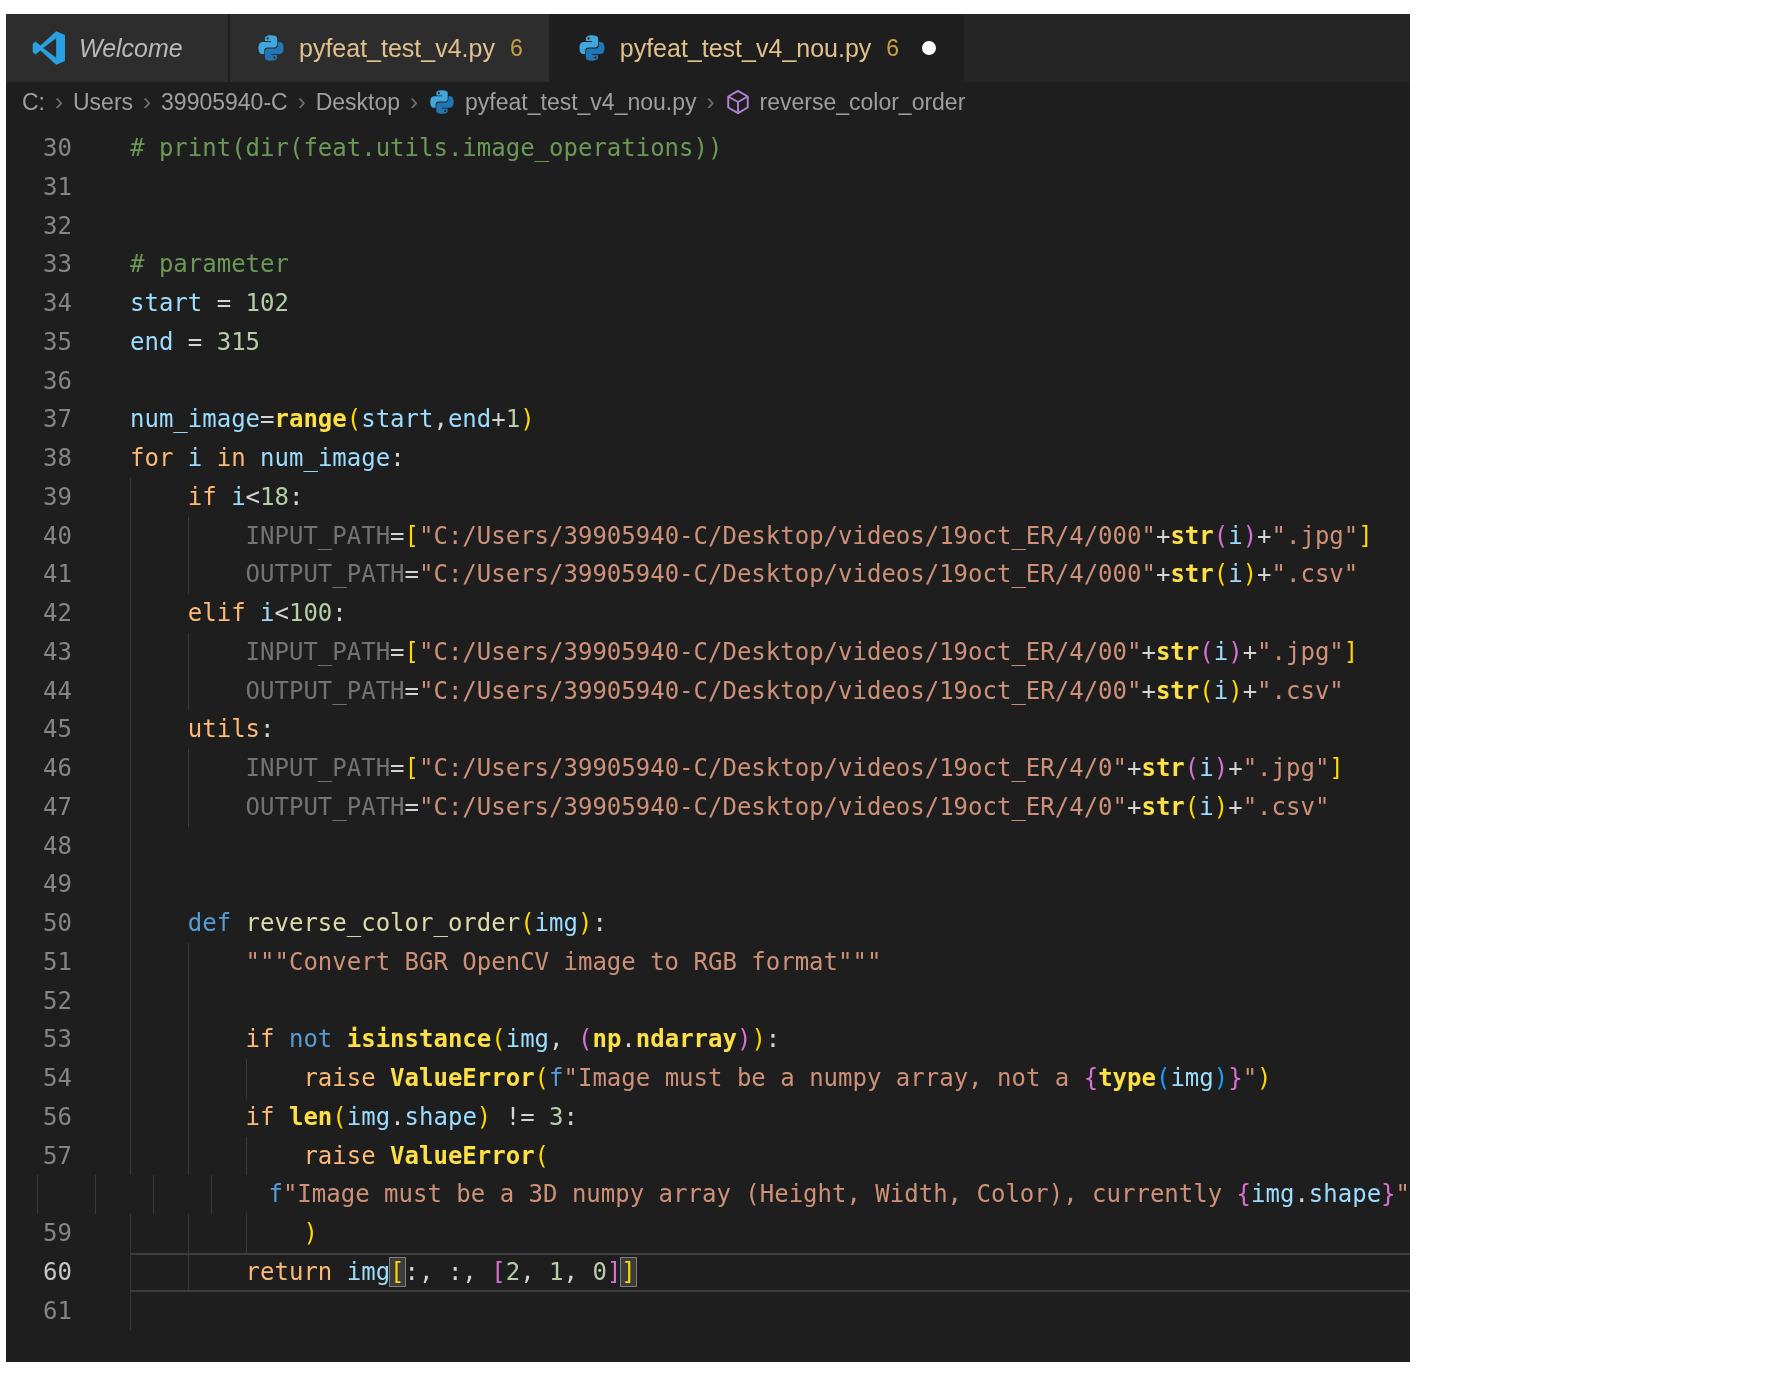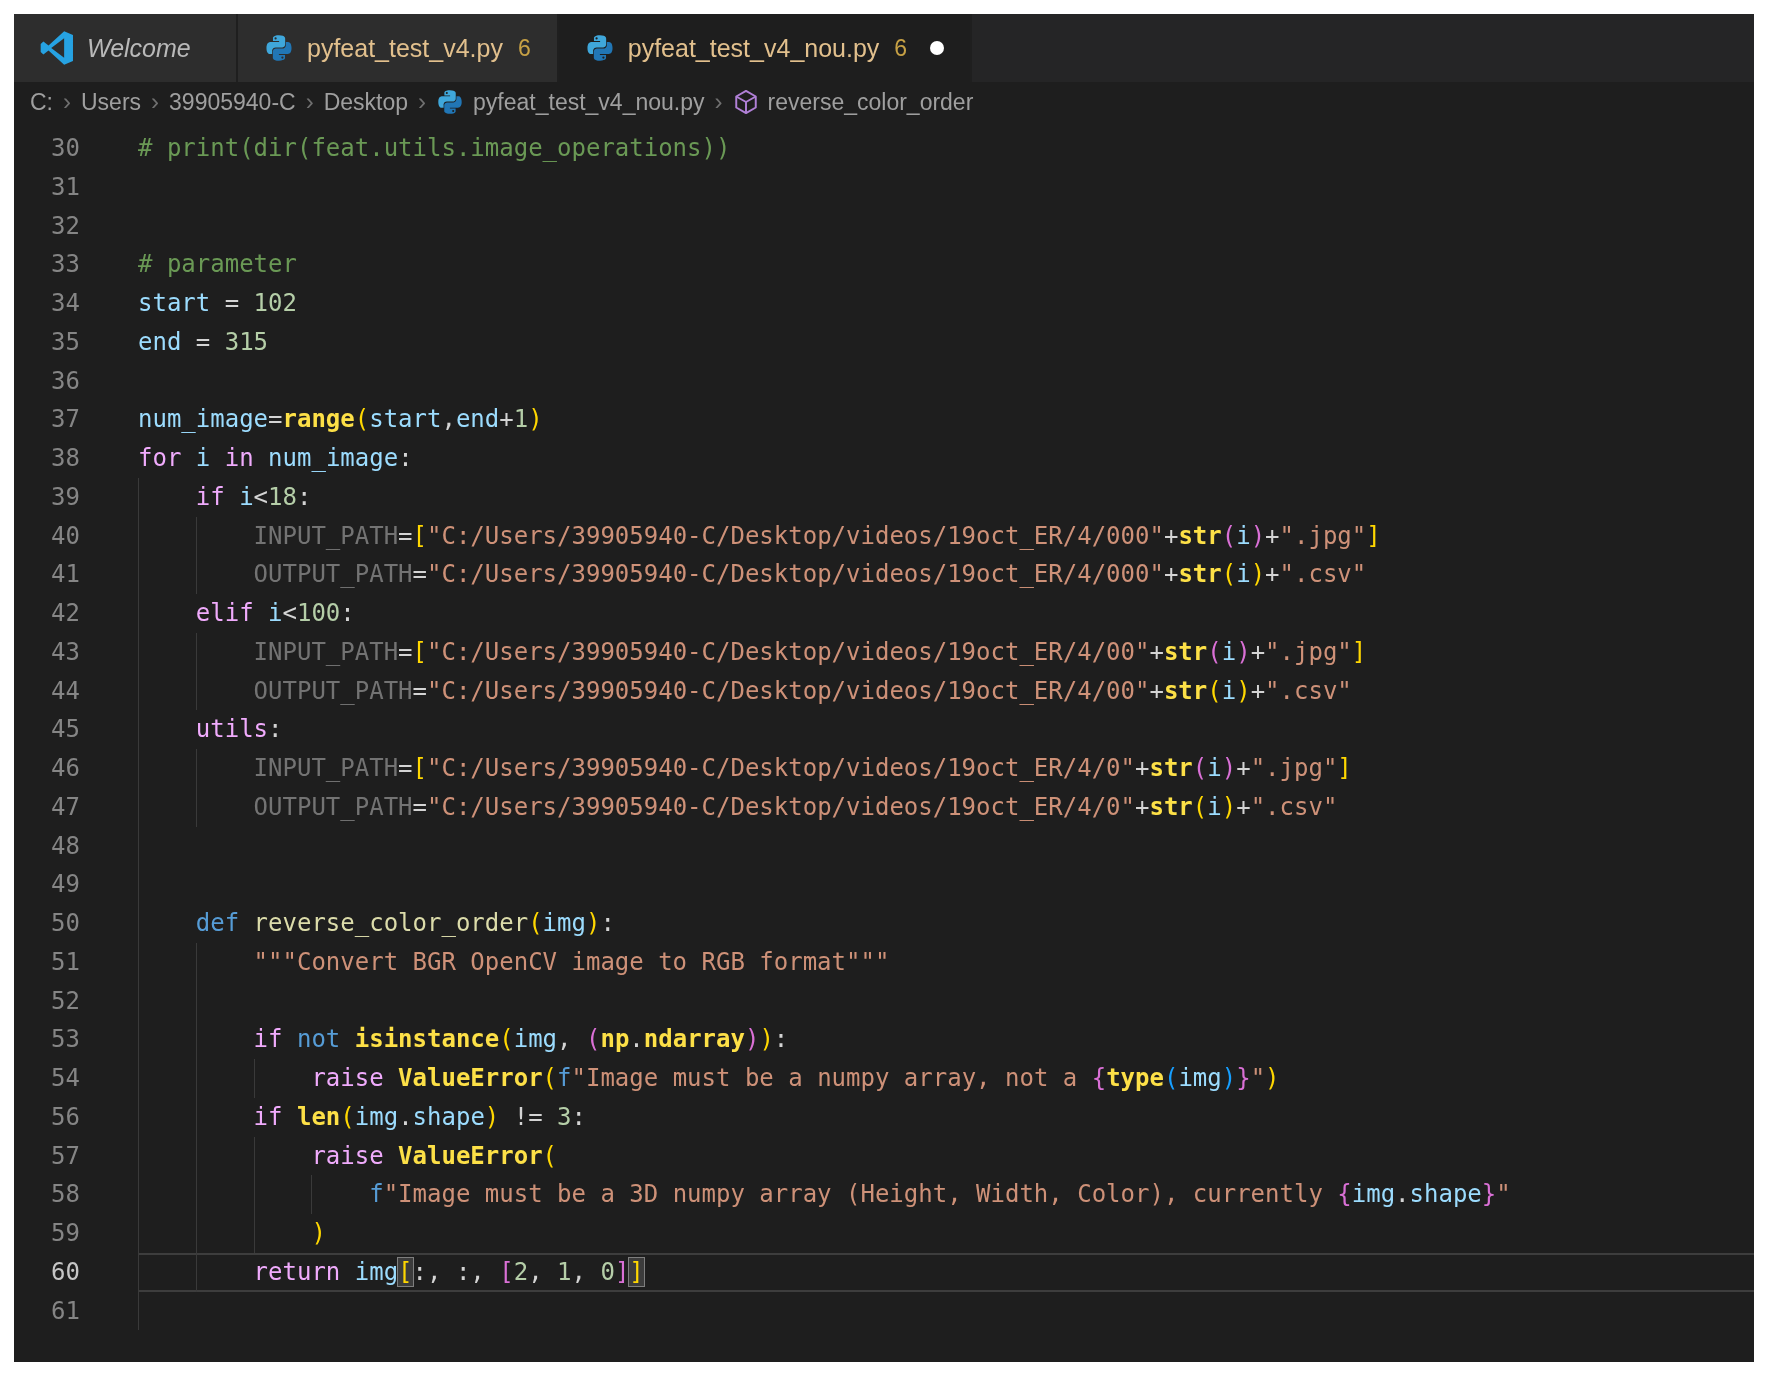"Welcome" .window { left: 14px -> 6px; width: 1740px -> 1404px }
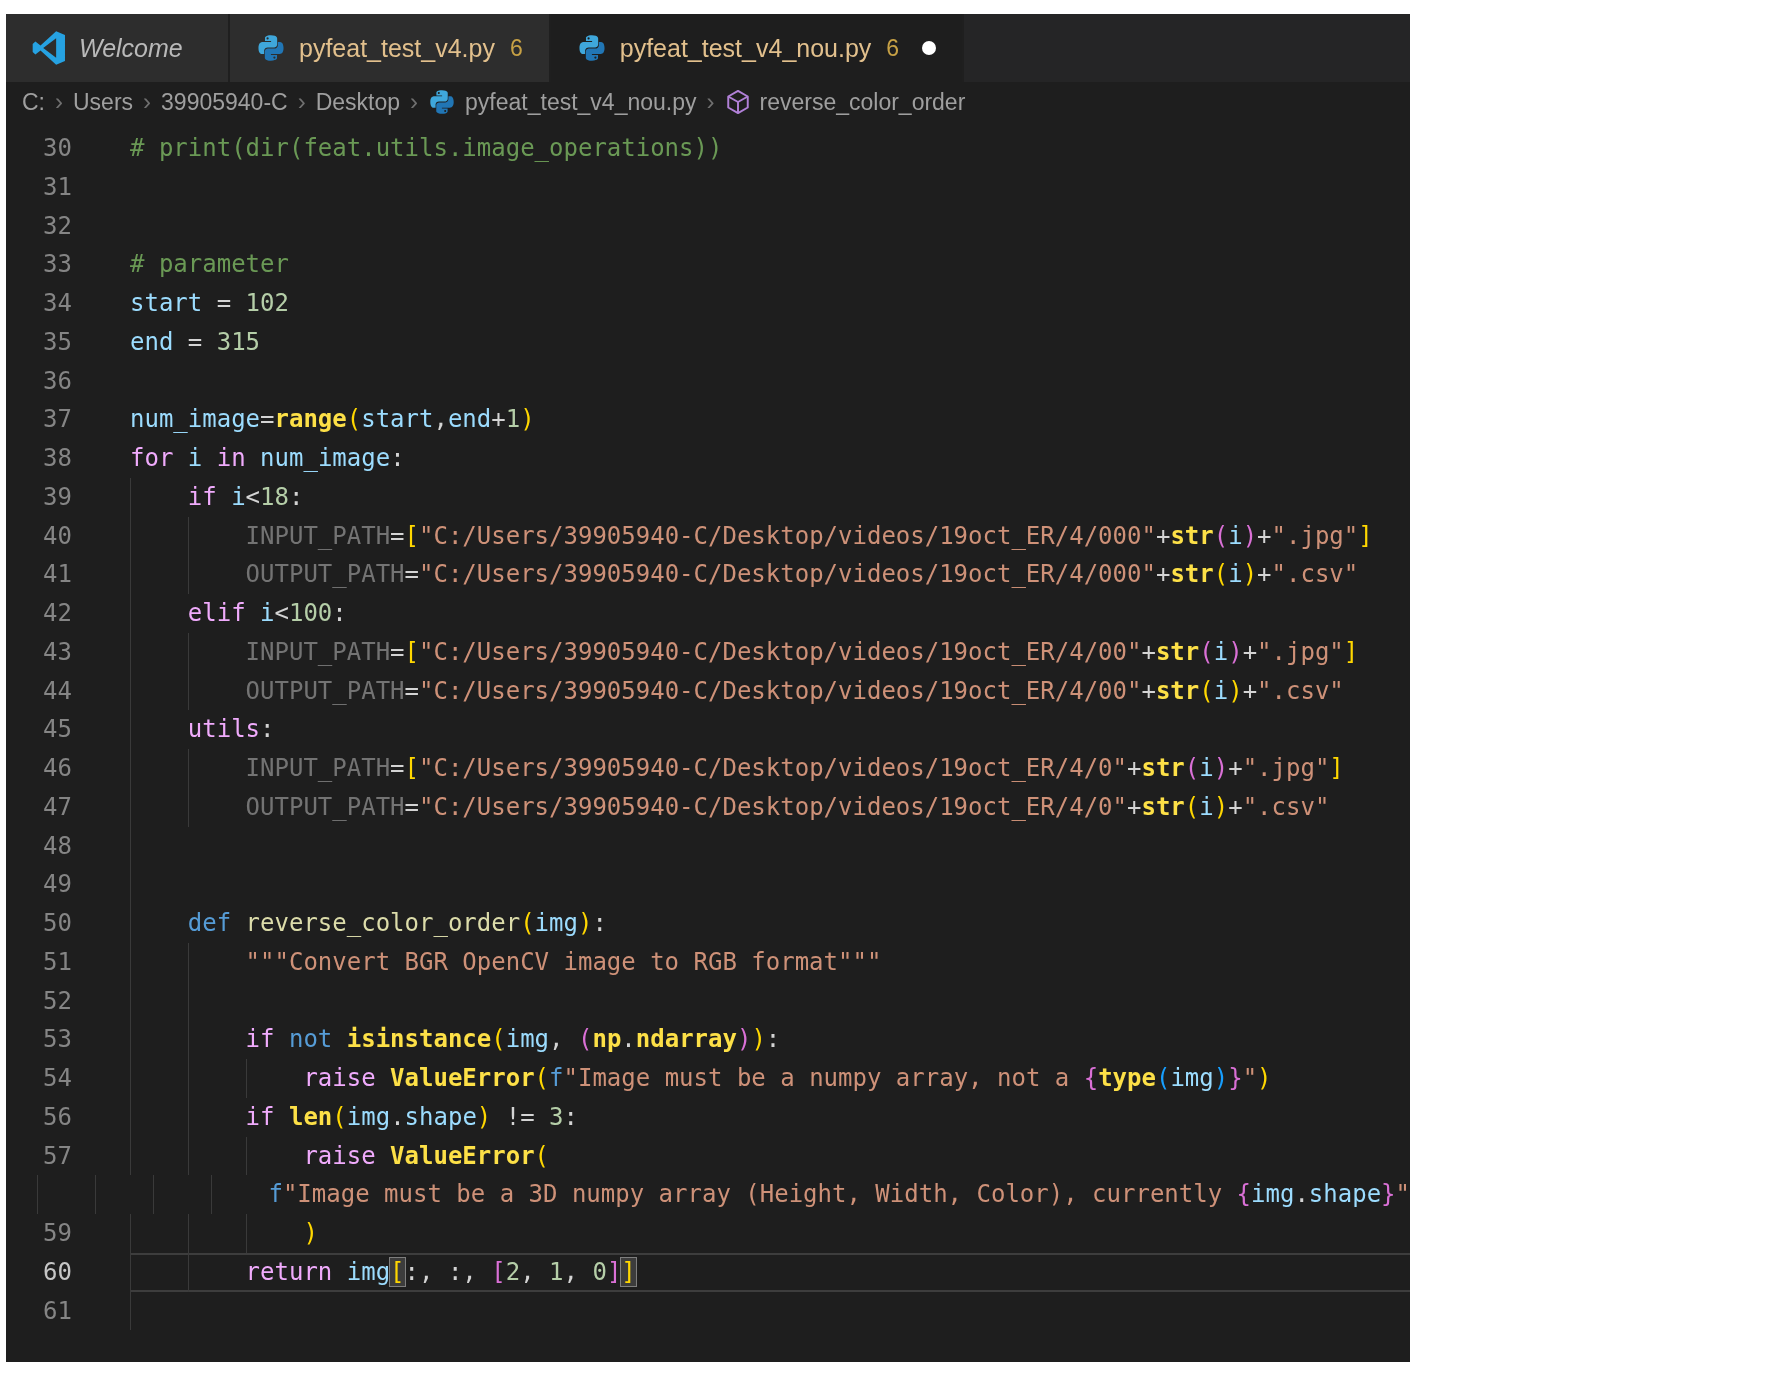"for" .tk-kw { color: #f0abfc -> #fdba74 }
